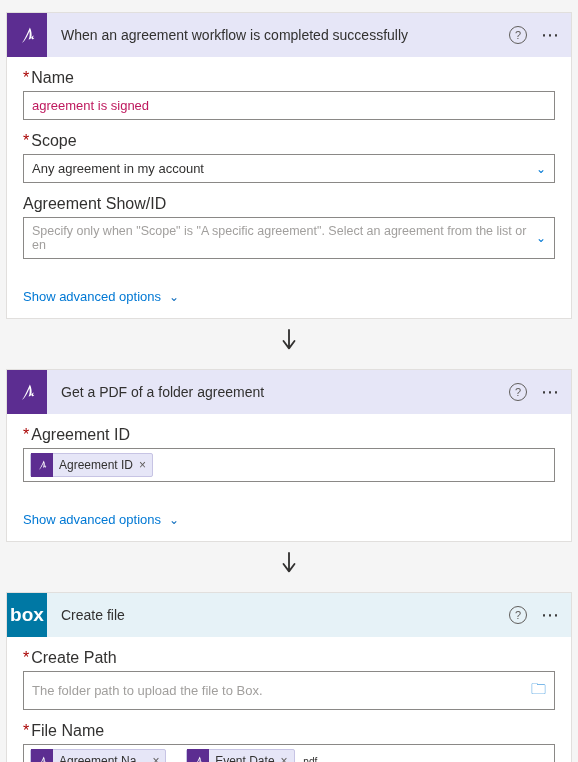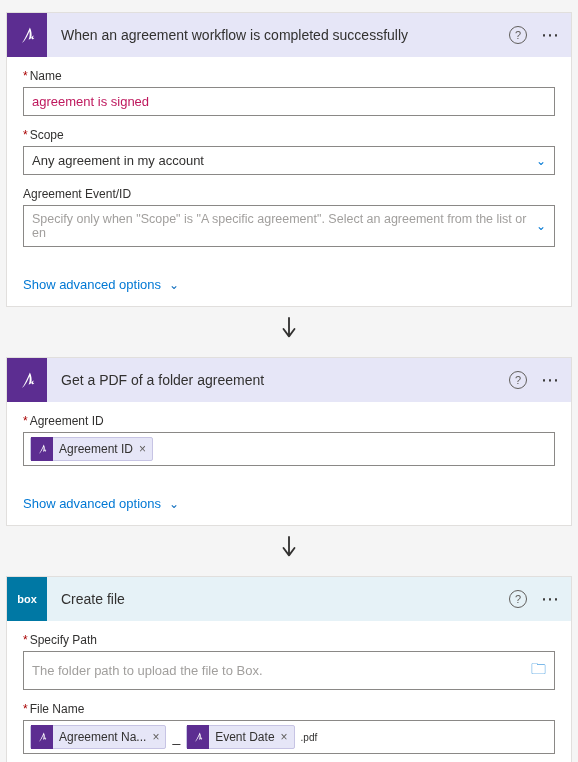"Name" .label { font-size: 12px -> 16px }
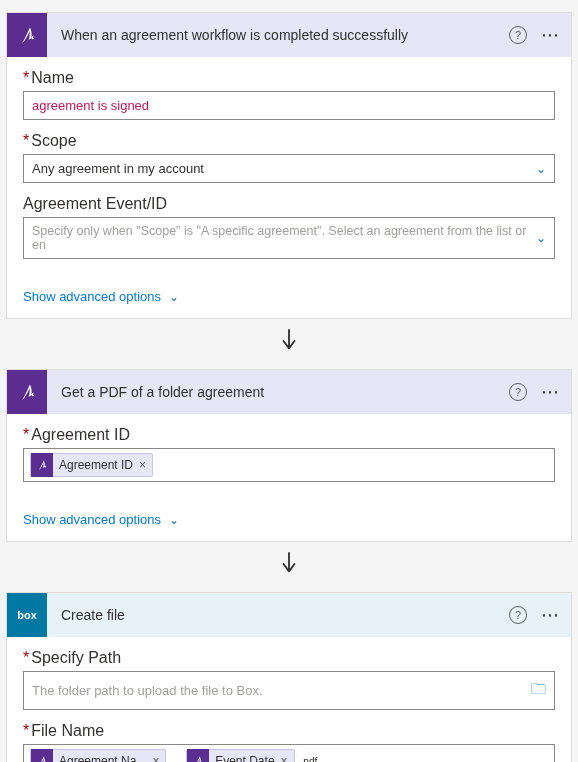"Agreement Event/ID" label.label { text: Event/ID -> Show/ID }
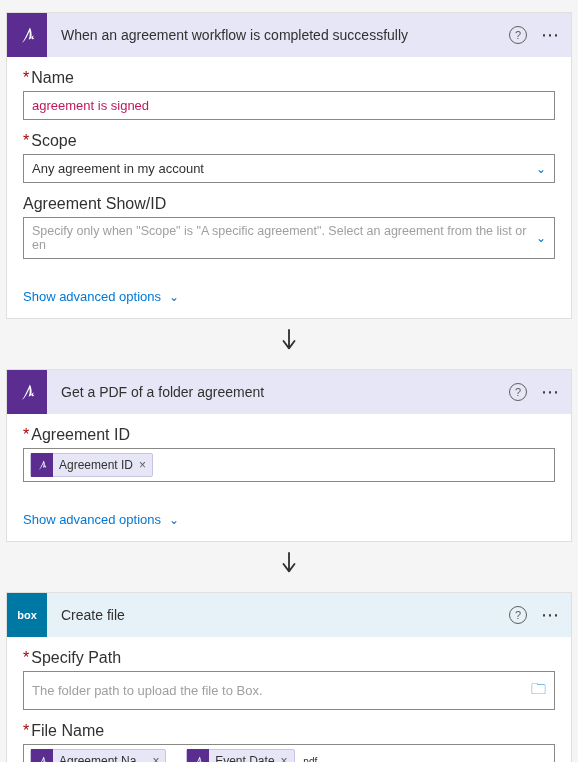"box" .logo.box { font-size: 11px -> 19px }
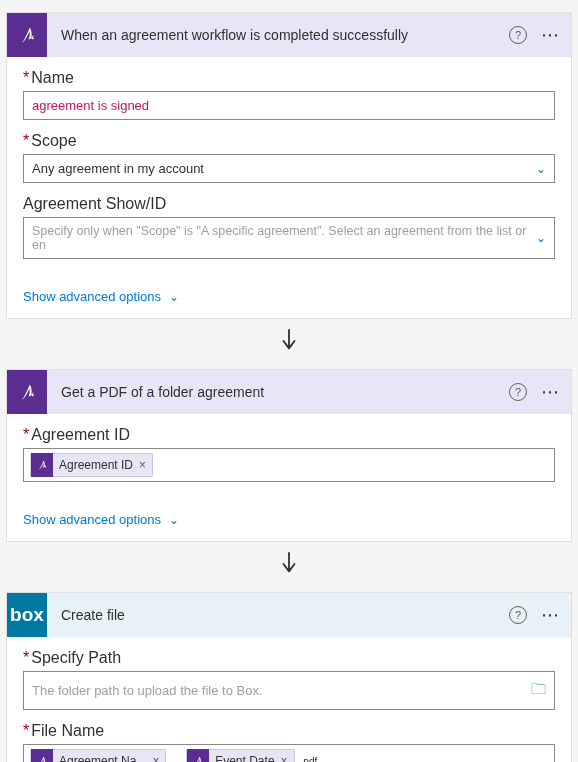"Specify Path" label.label { text: Specify -> Create }
